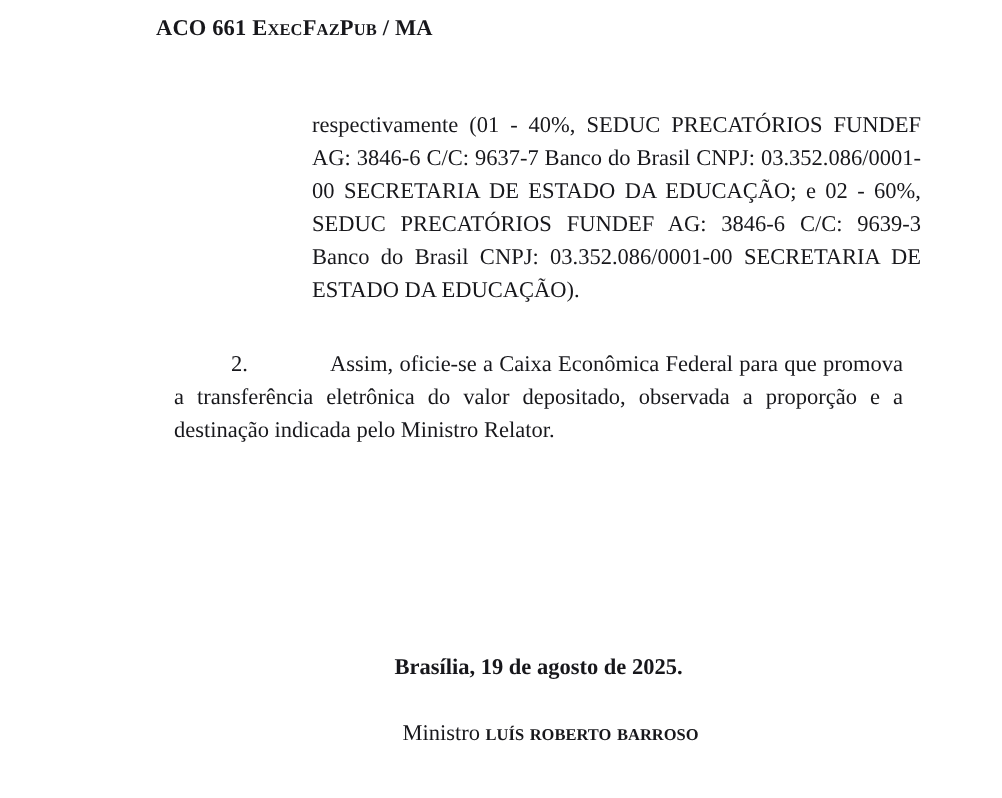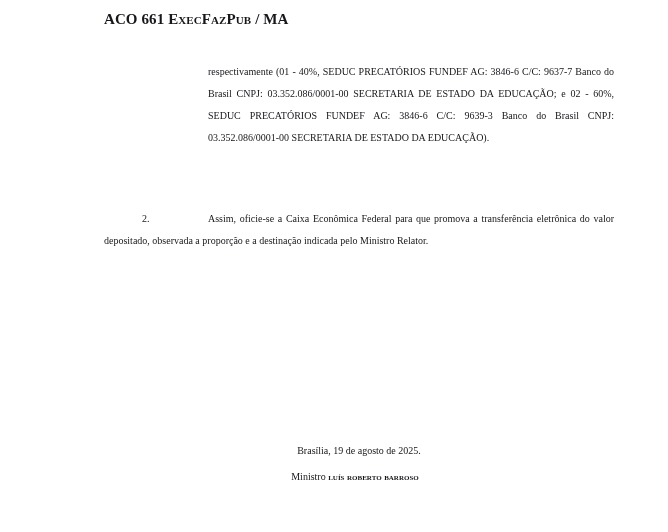"respectivamente (01 - 40%, SEDUC" p { font-size: 10px -> 15px; margin: 0 -> 12px }
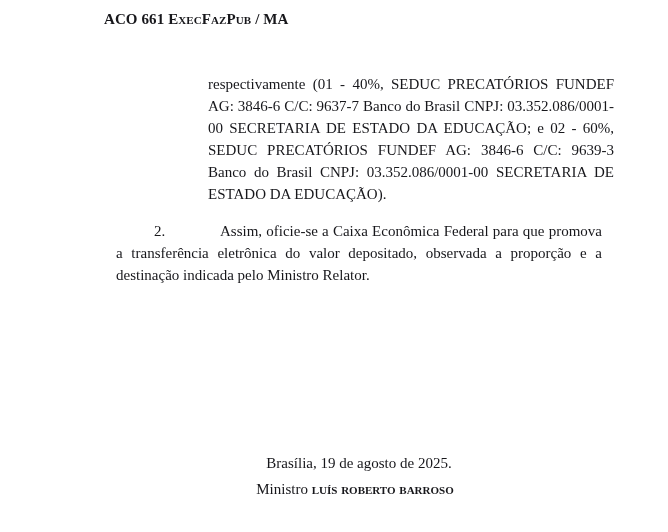"2. Assim, oficie-se a Caixa" .para-2 { top: 208px -> 220px }
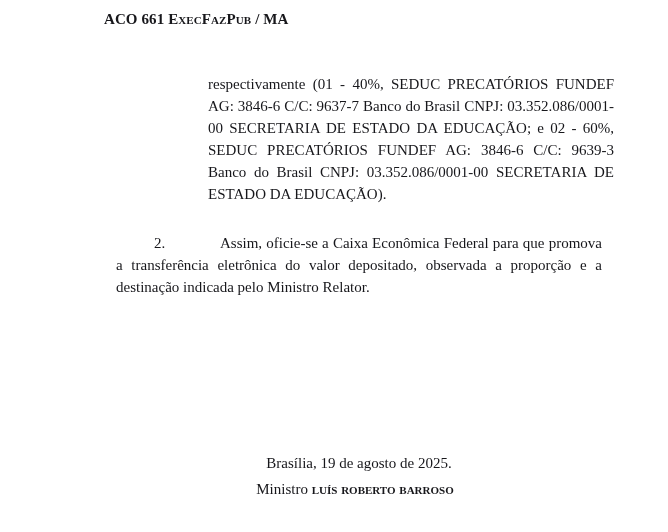"Brasília, 19 de agosto de" .date-line { font-weight: none -> bold; top: 440px -> 422px }
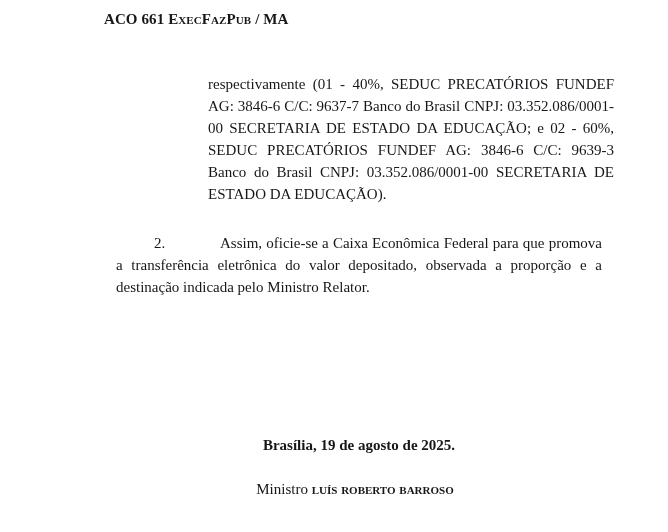"Ministro luís roberto barroso" .signature { left: 100px -> 112px }
